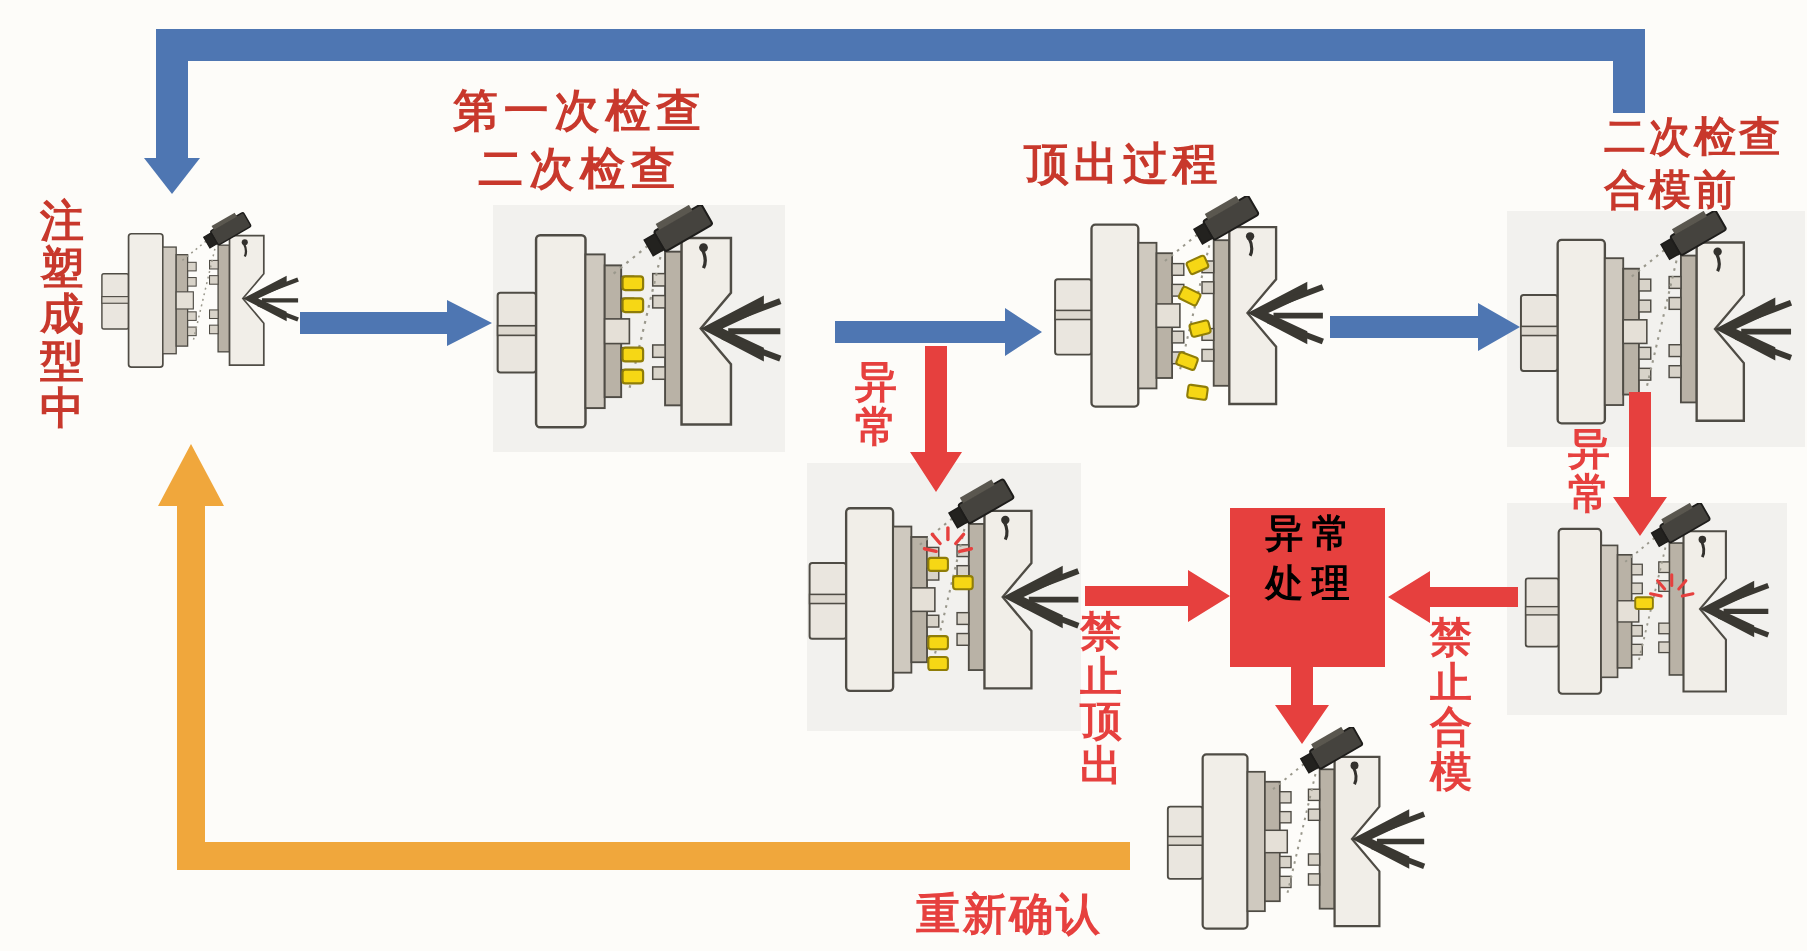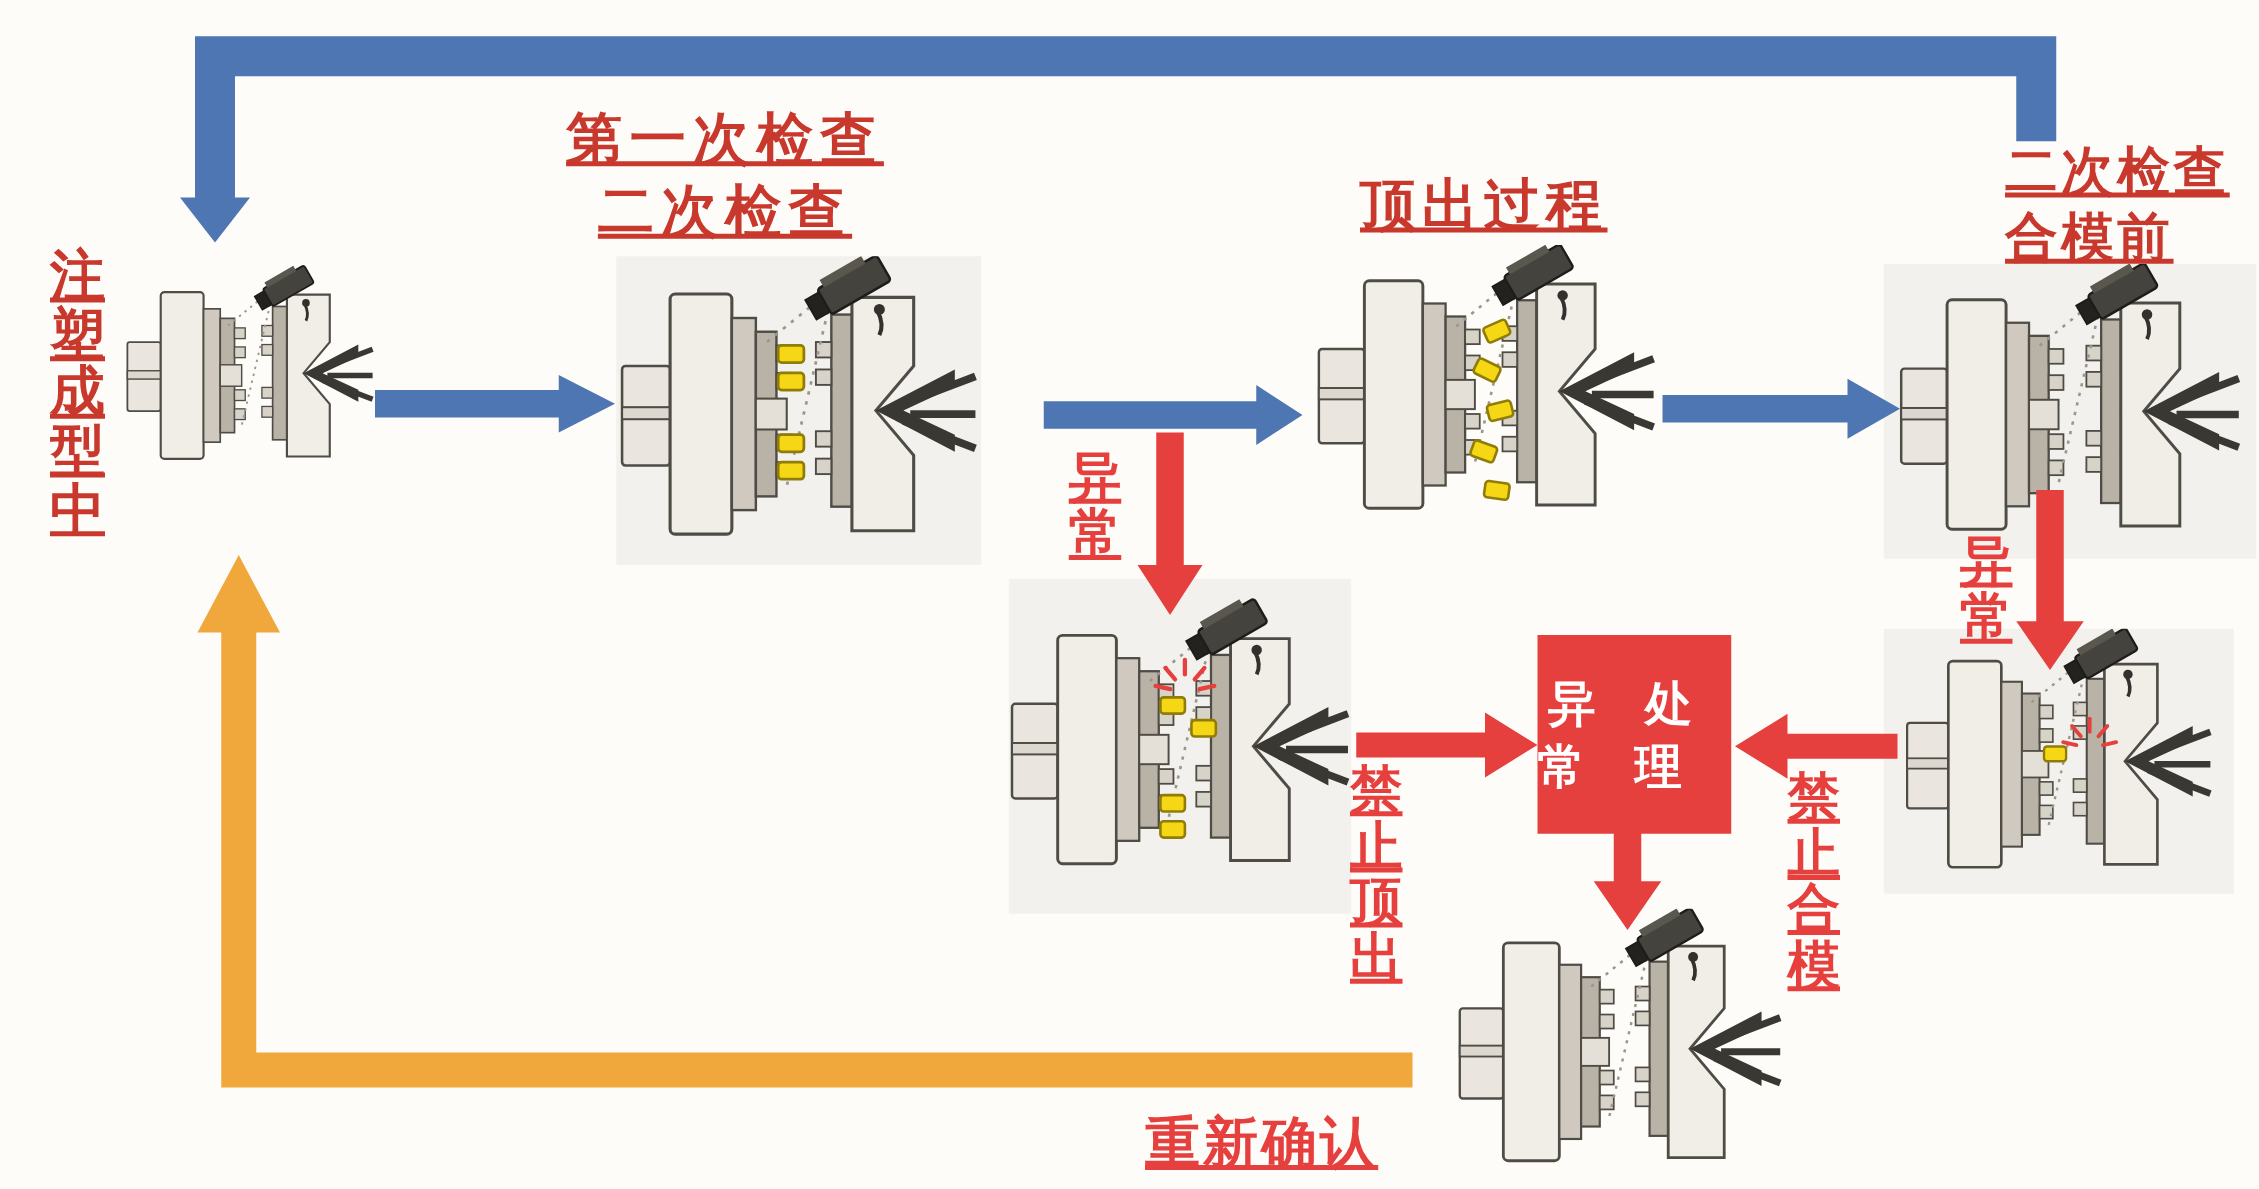"第一次检查" .lbl { text-decoration: underline -> none }
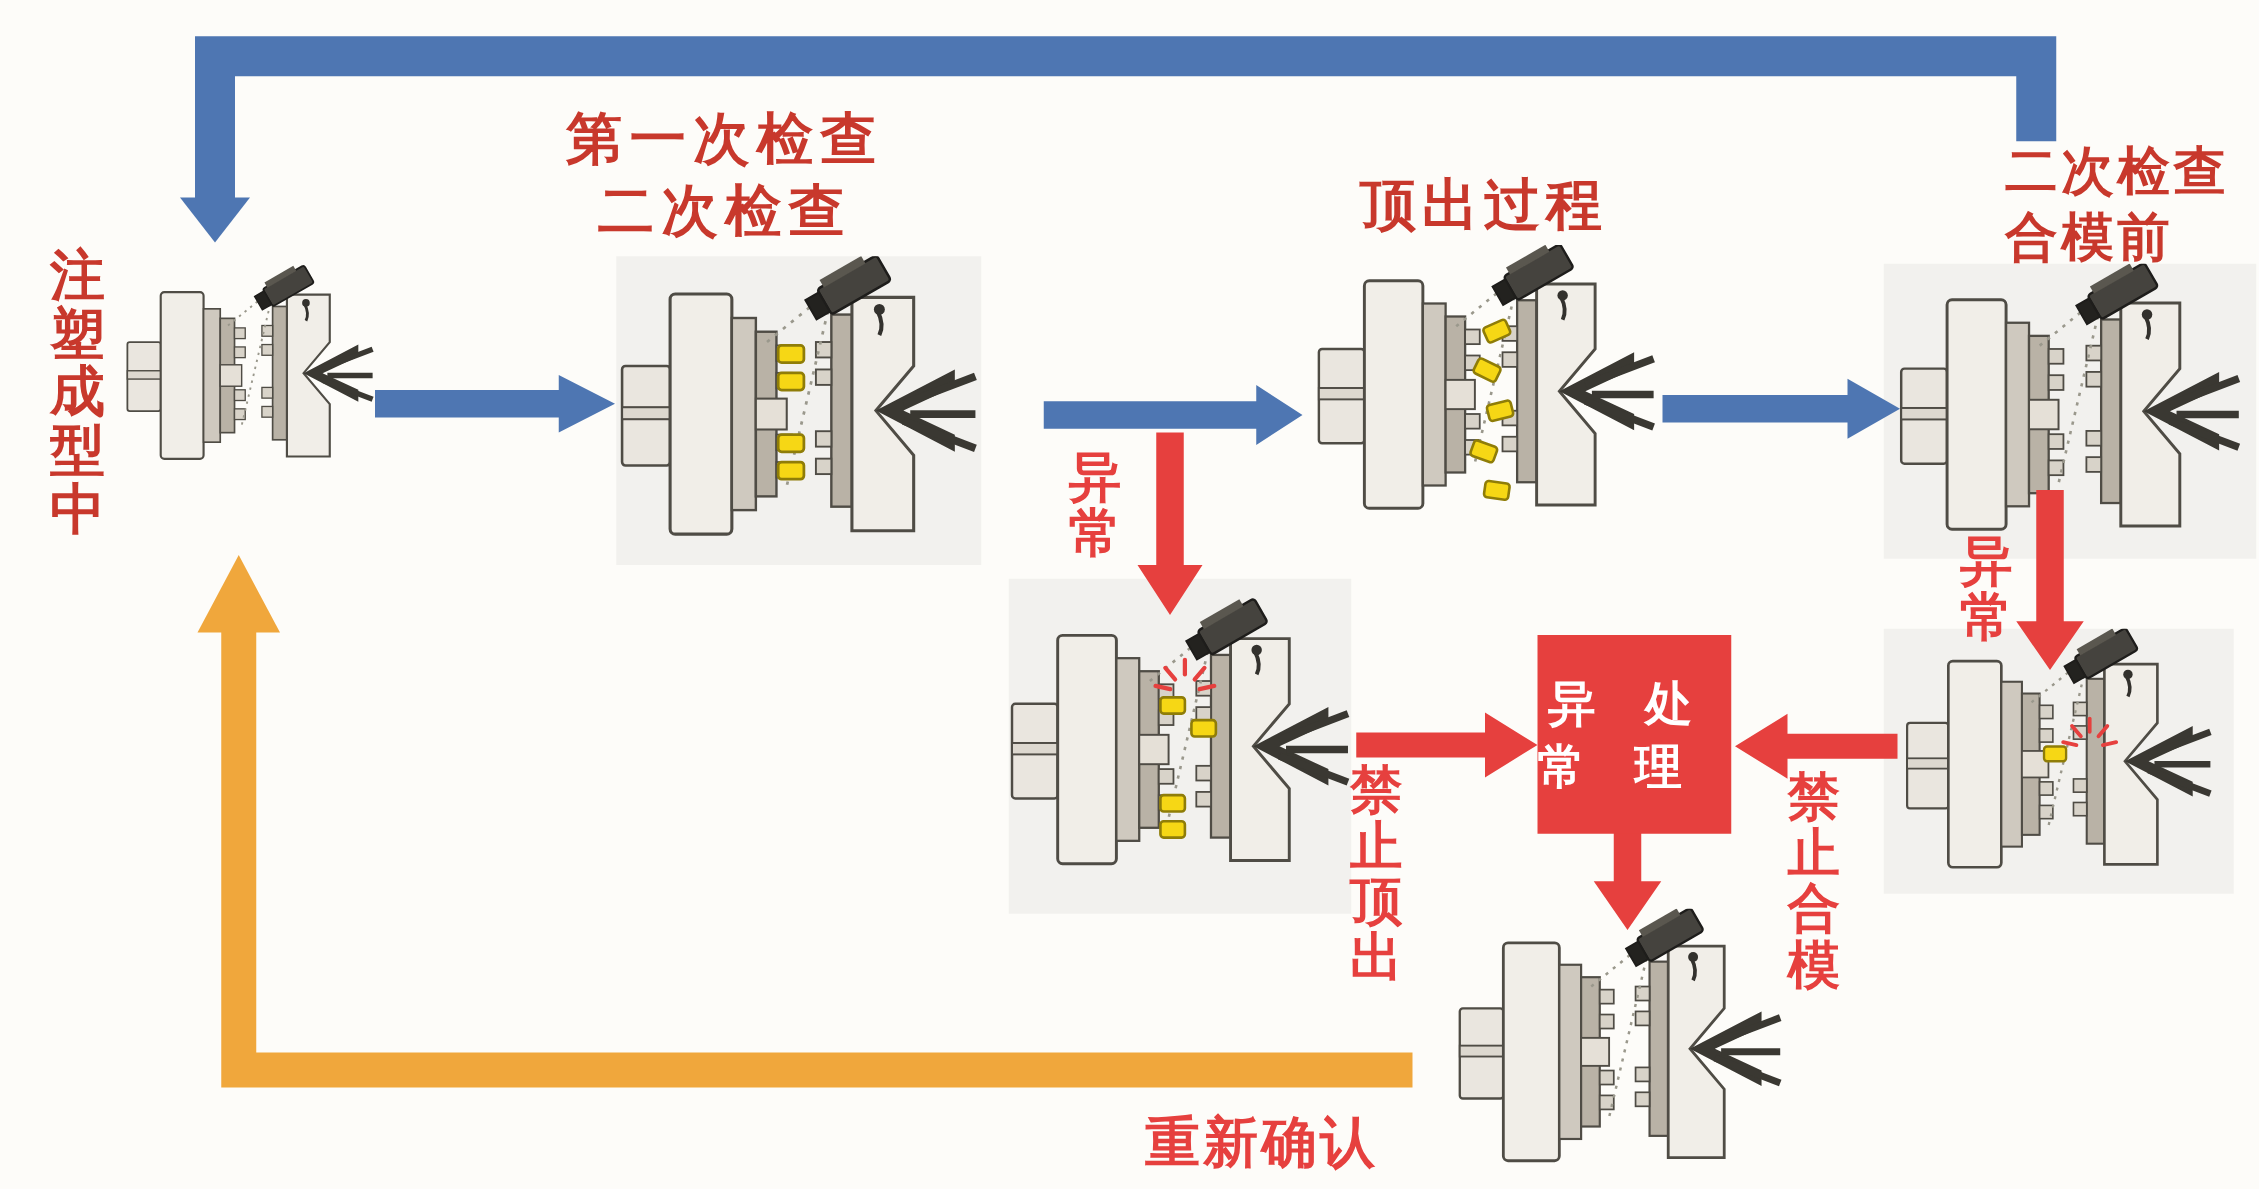"顶出过程" .lab-eject { left: 1088px -> 1024px }
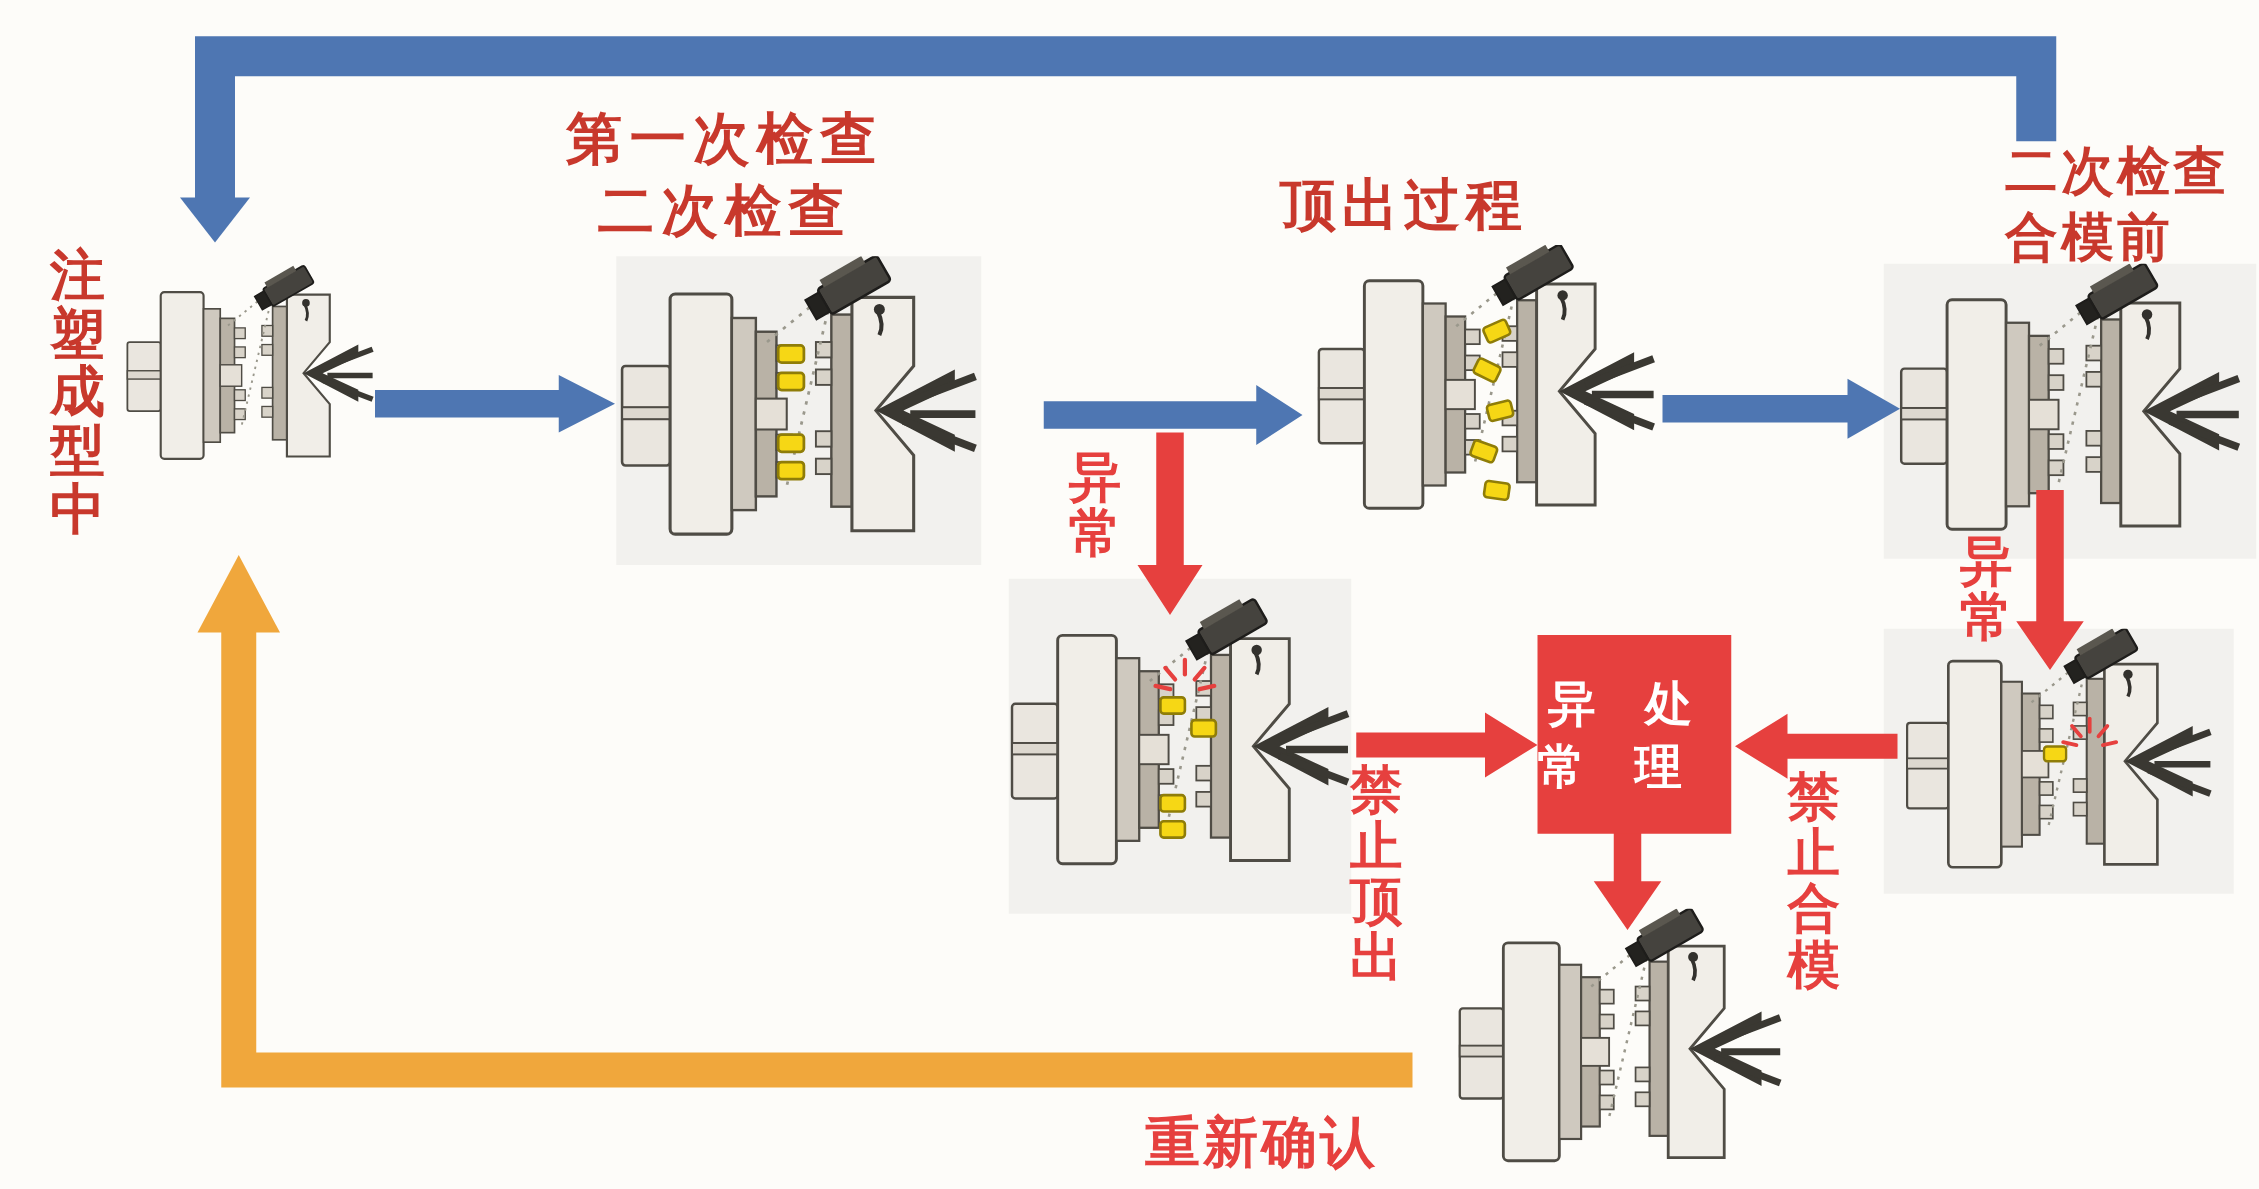"异常" .abox { color: #ffffff -> #000000; flex-direction: row -> column }
